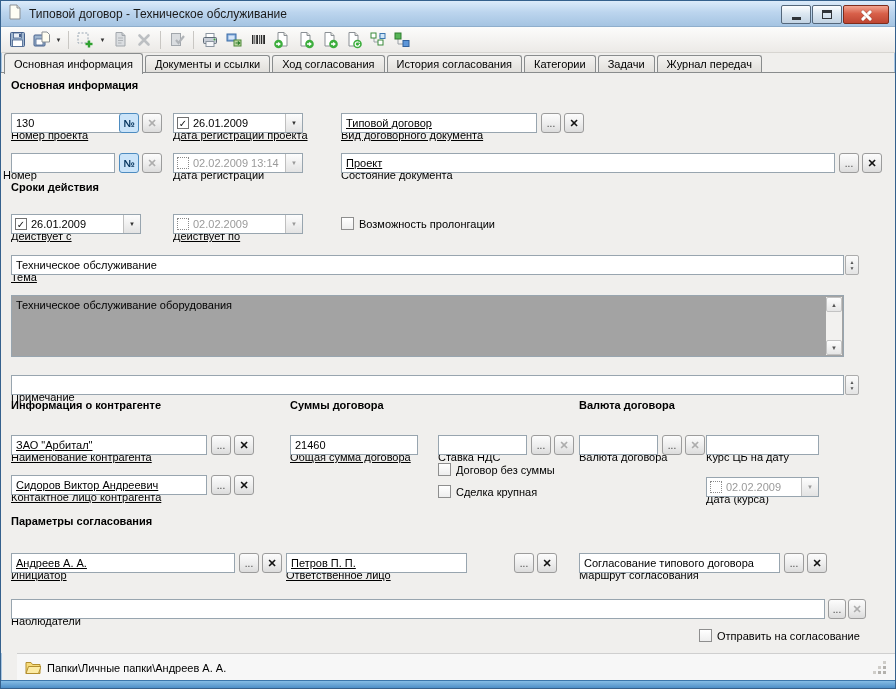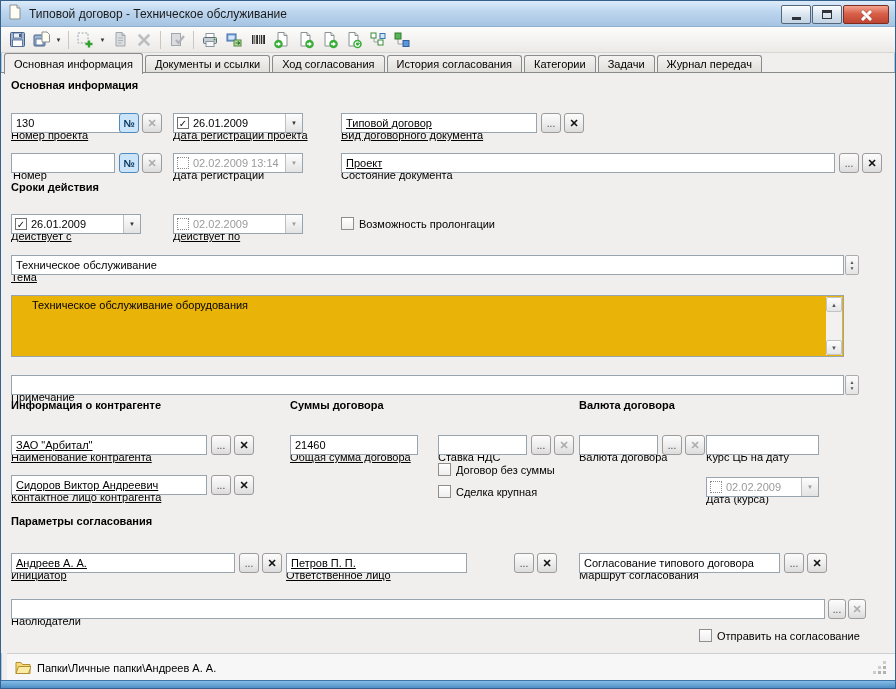"Номер" div.lbl { left: 12px -> 2px }
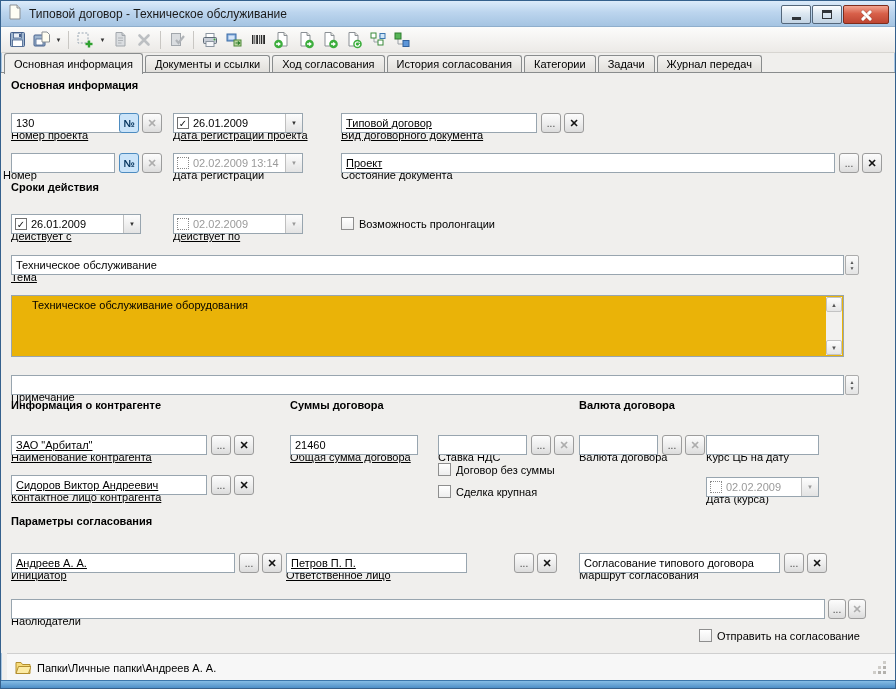"Техническое обслуживание оборудования" .ta { background: #eab308 -> #a3a3a3; padding: 3px 22px 3px 20px -> 3px 22px 3px 4px }
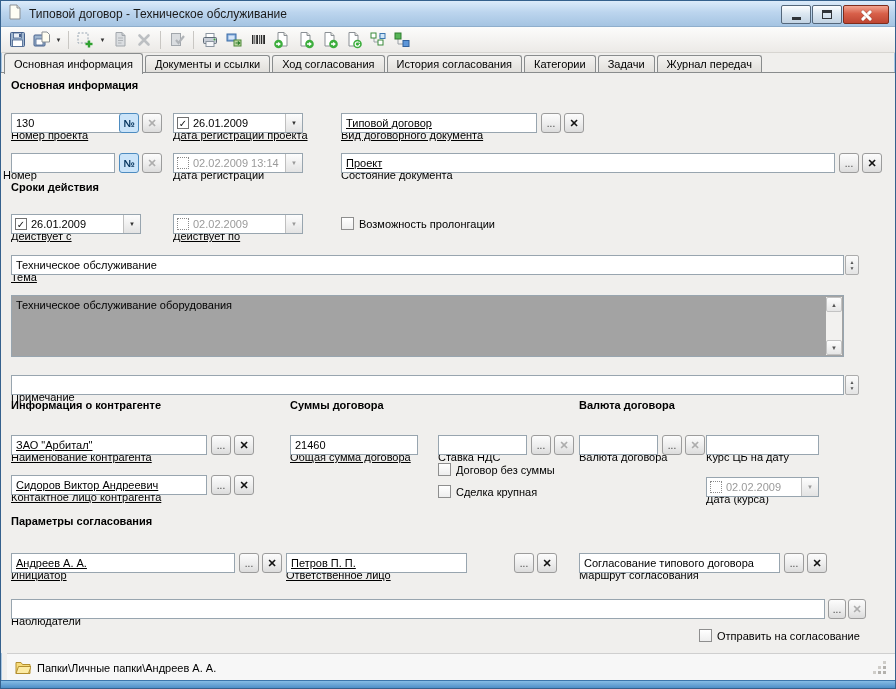"Папки\Личные папки\Андреев А. А." .statusbar { left: 6px -> 16px }
